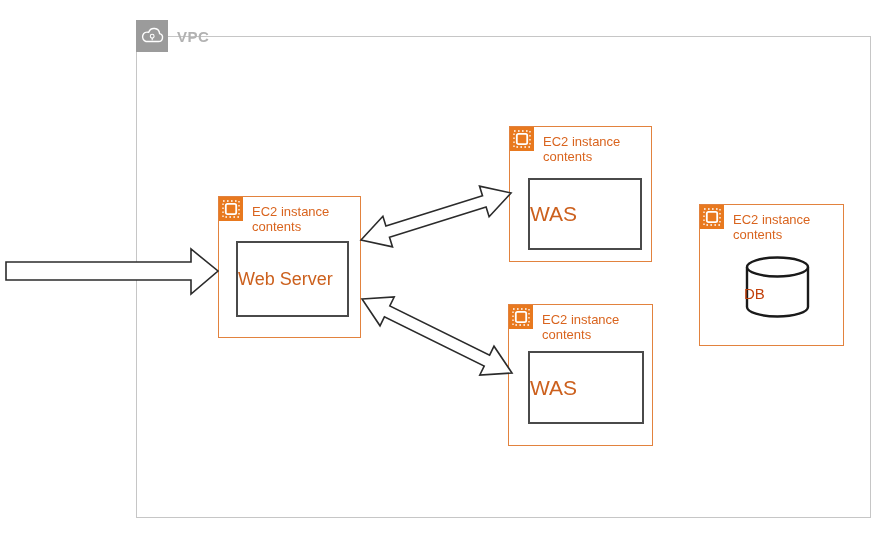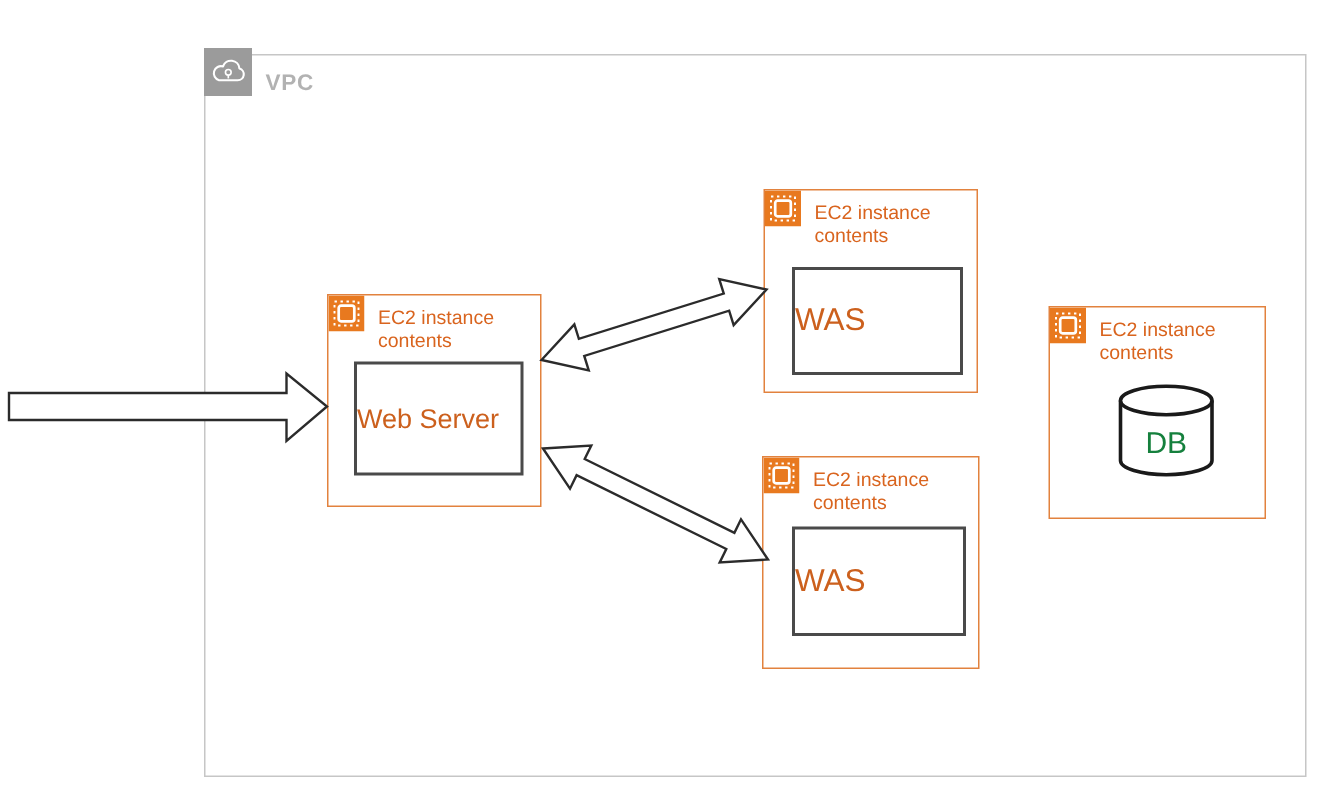"VPC" .vpc-tag { align-items: flex-end -> flex-start; top: 32px -> 20px }
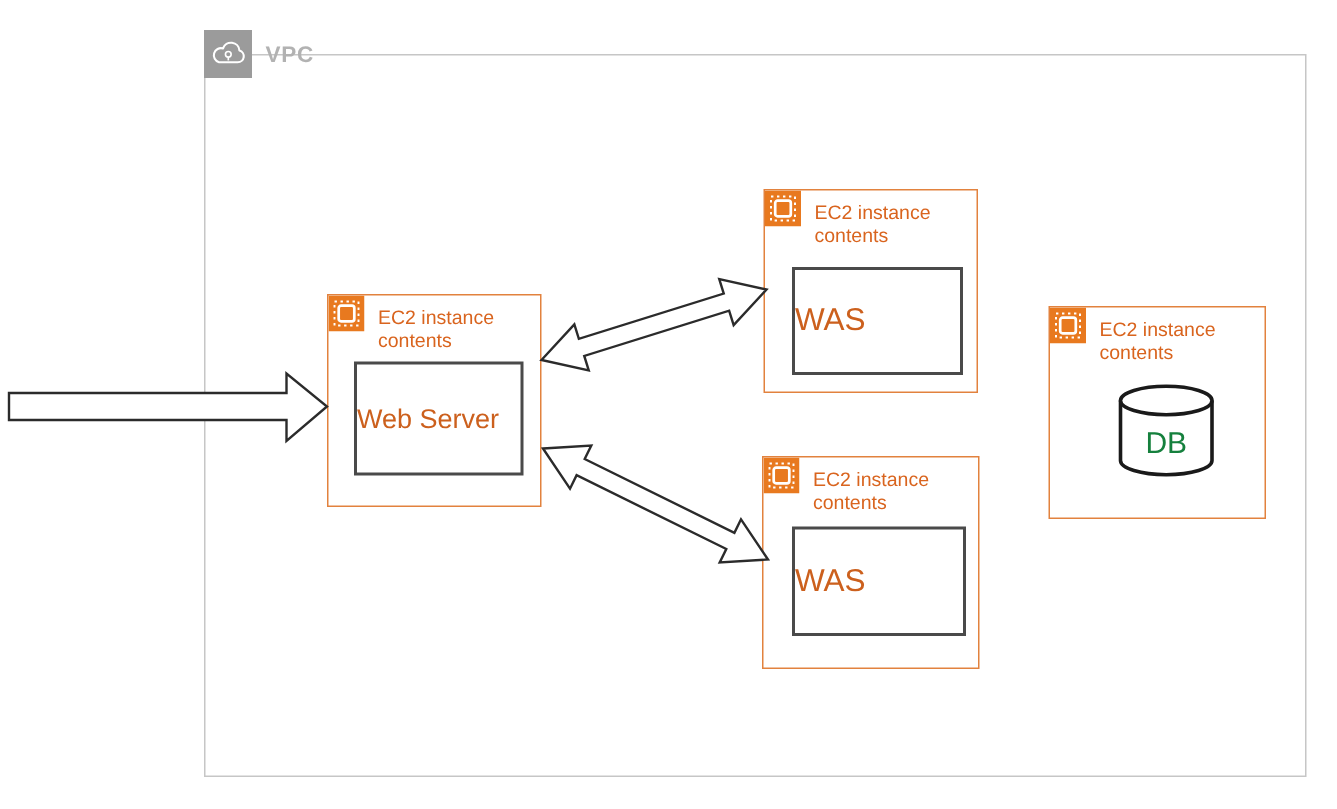"DB" .db-name { color: #15803d -> #c2410c; font-size: 20px -> 15px; text-align: center -> left }
